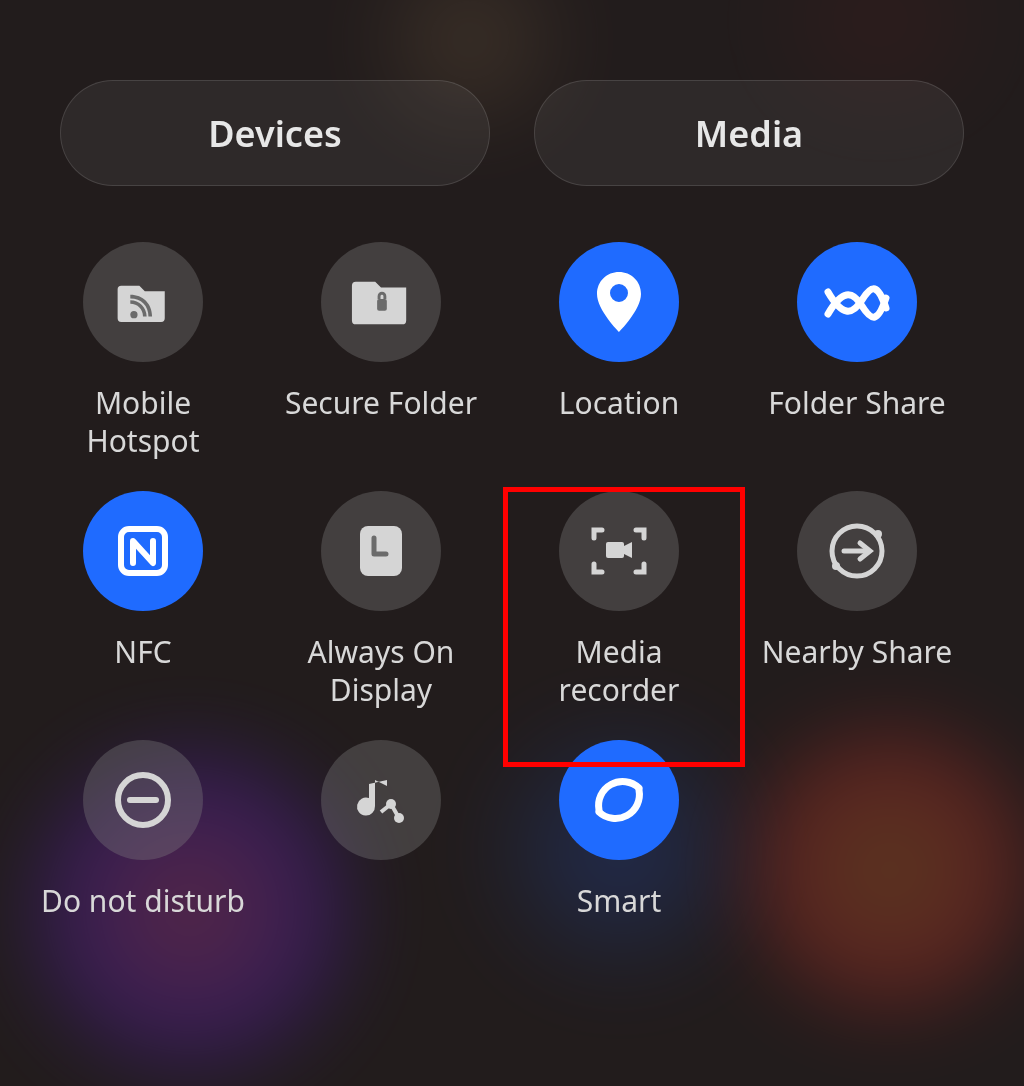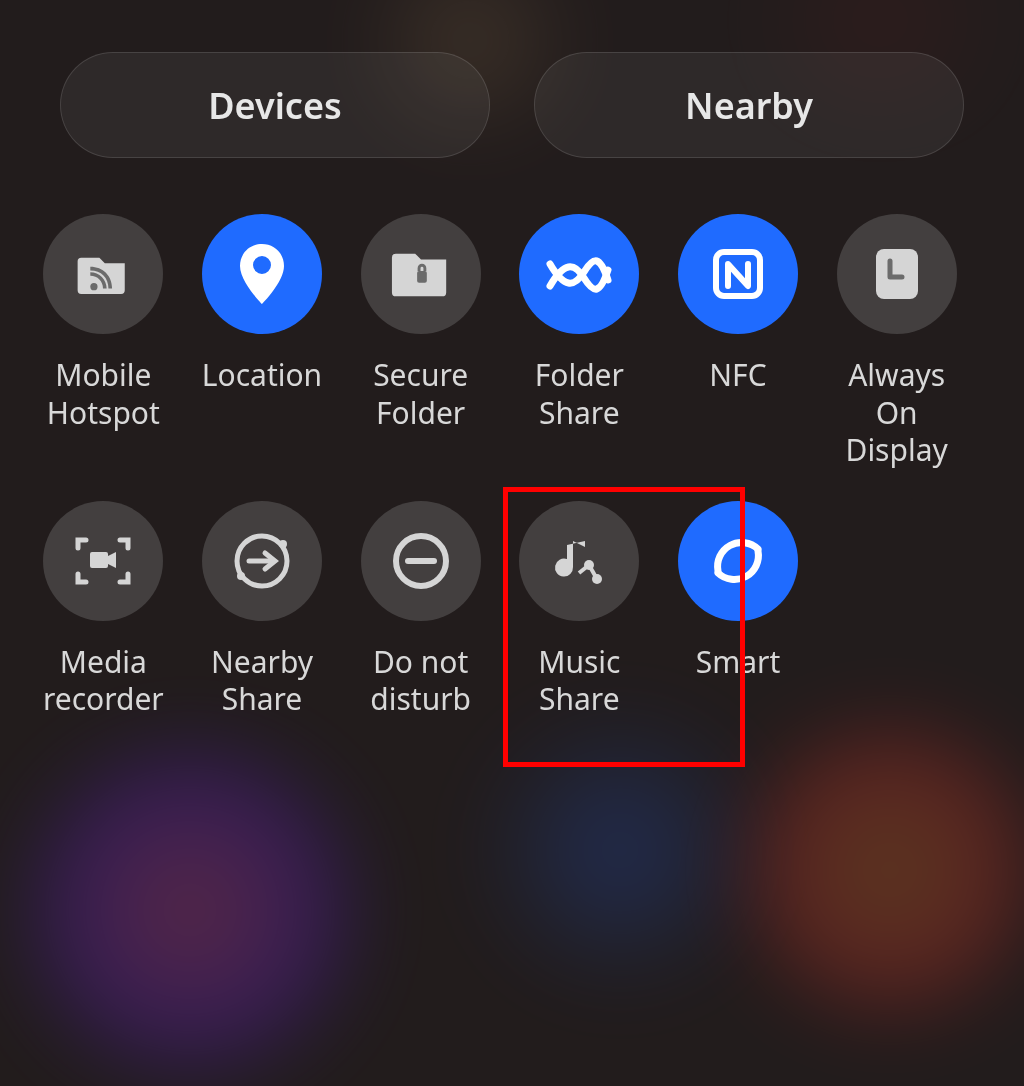"Devices" .header { margin-top: none -> 28px }
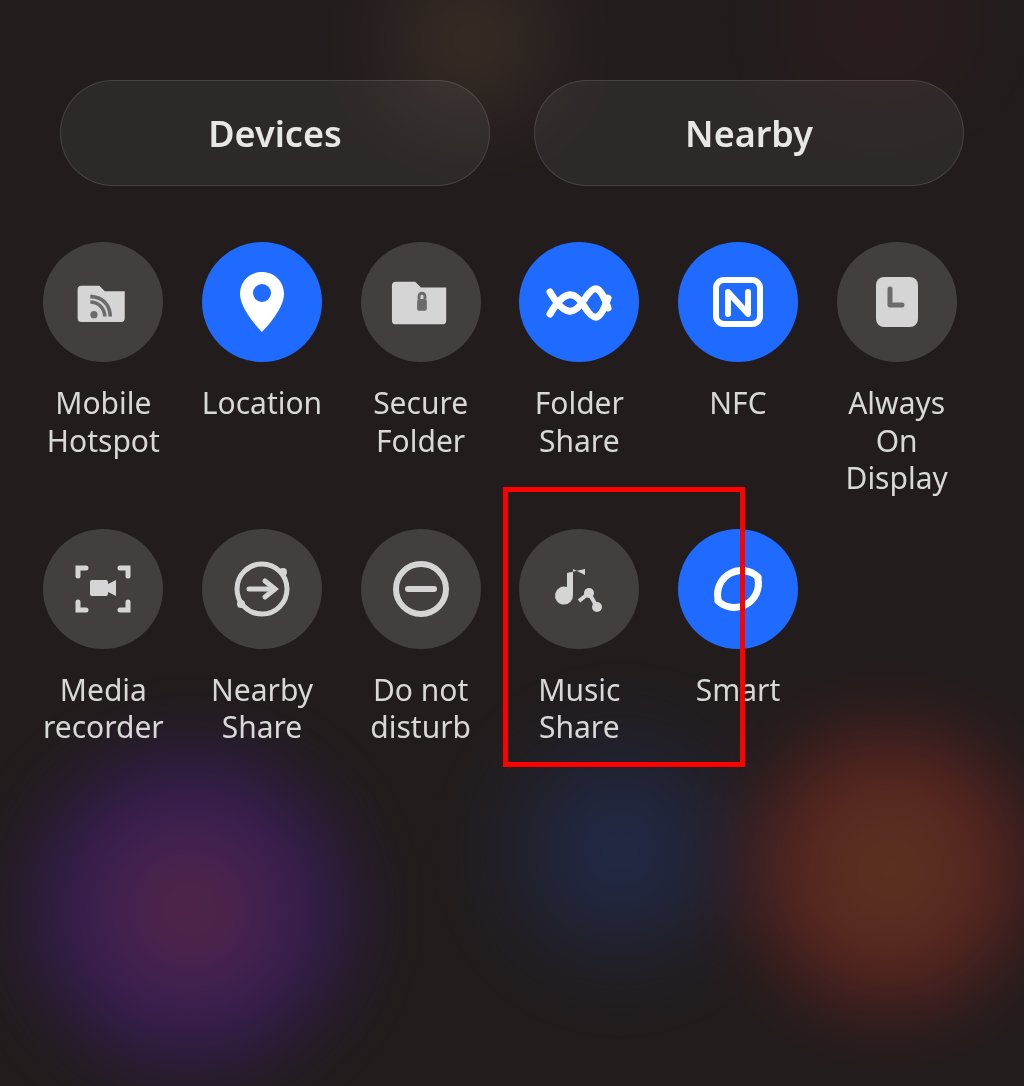"Nearby" span { text: Nearby -> Media }
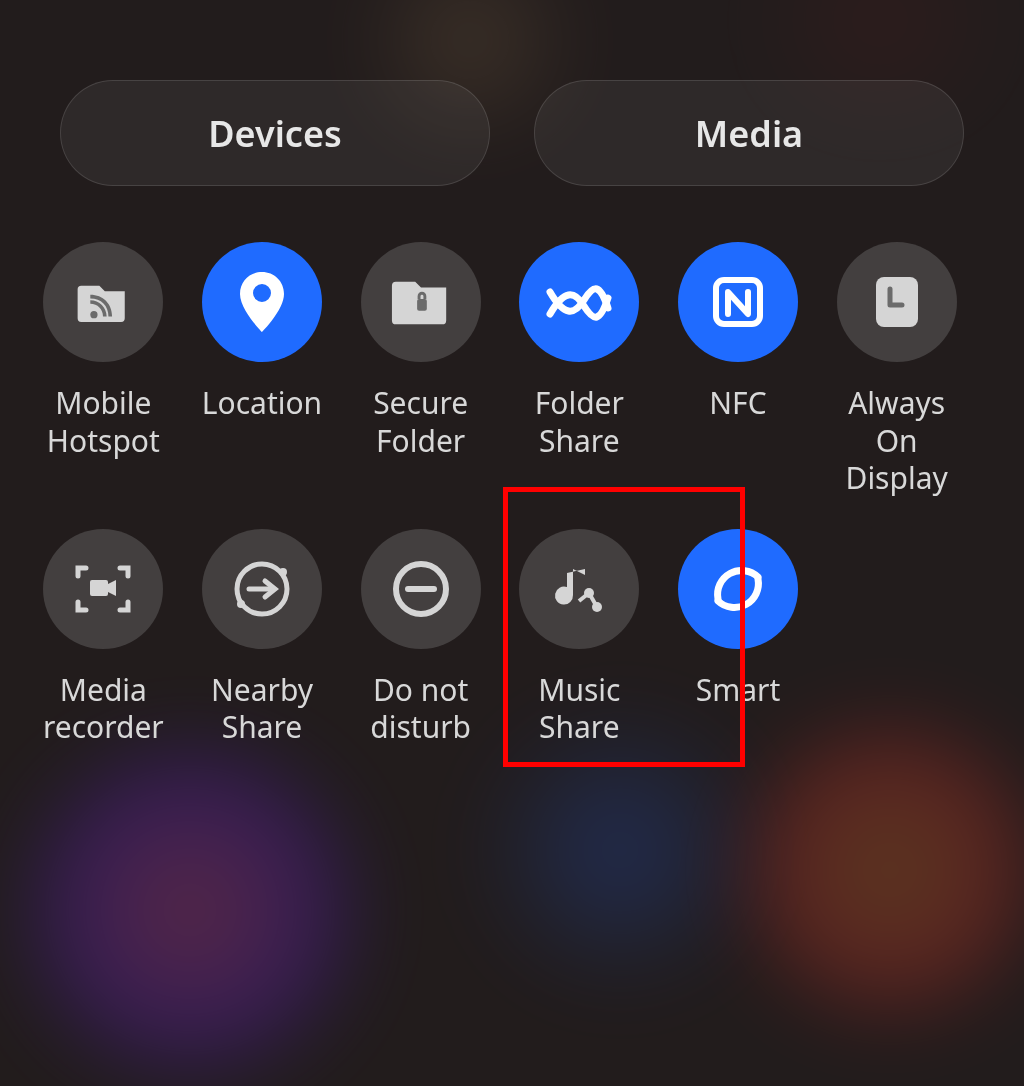"Mobile Hotspot" .grid { grid-template-columns: repeat(6,1fr) -> repeat(4,1fr) }
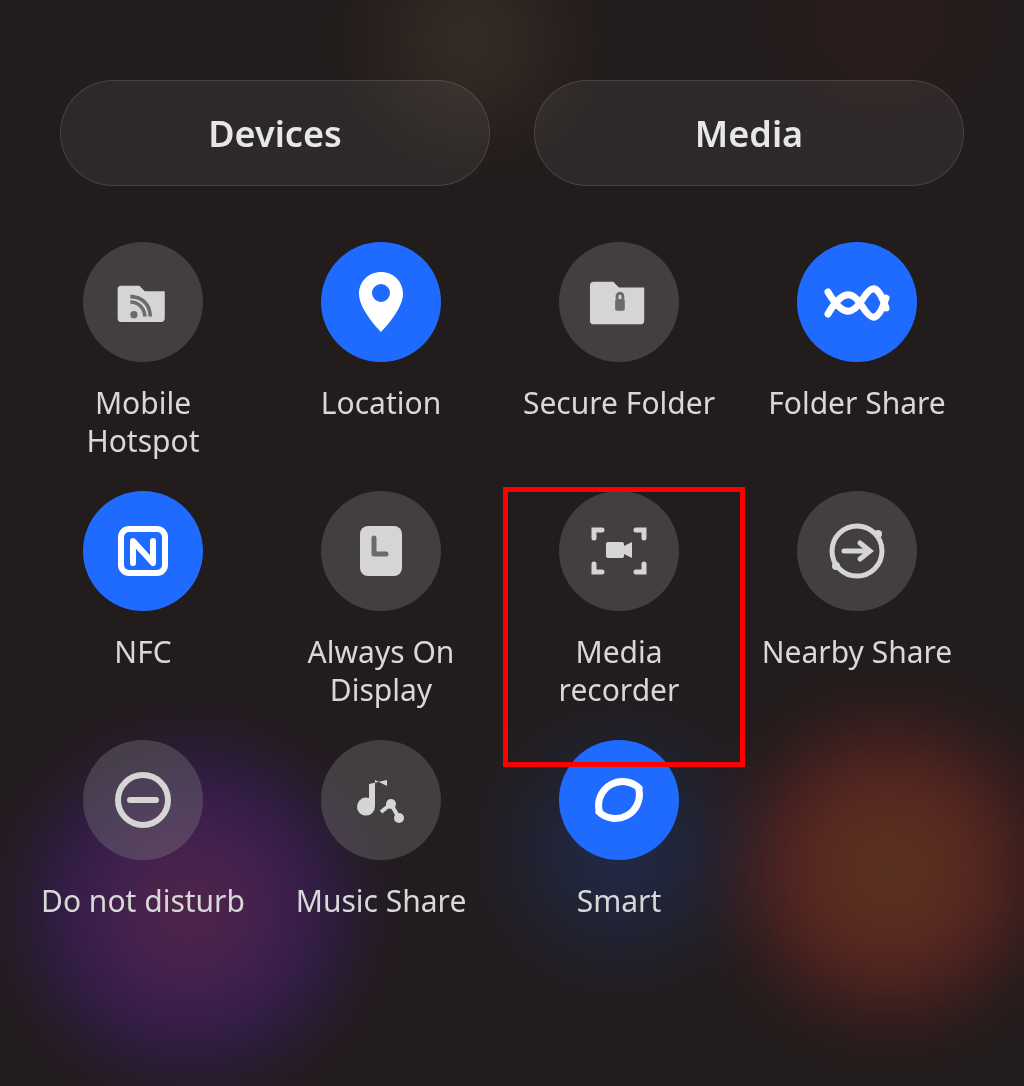"Location" div.tile { order: before "Secure Folder" -> after "Secure Folder" }
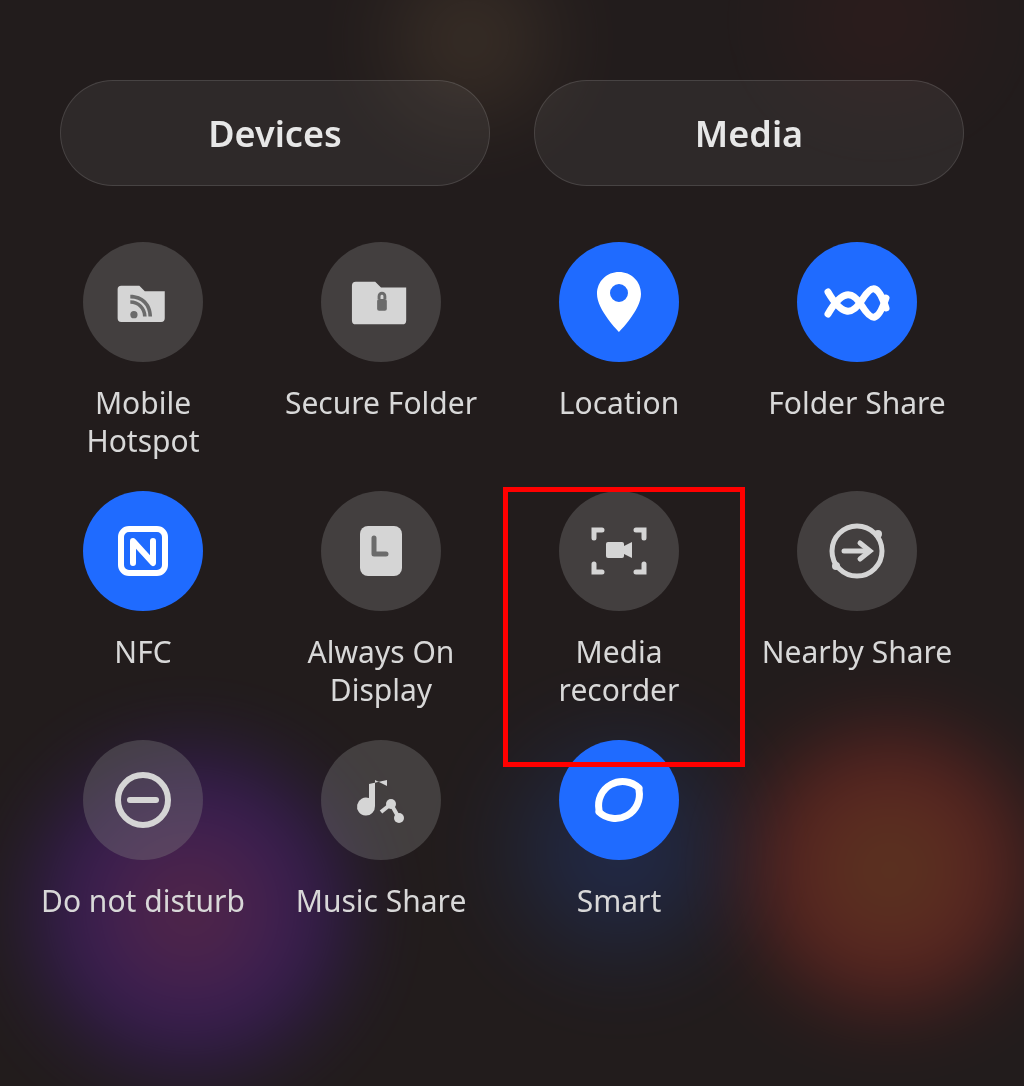"Music Share" div.label { html: <div>Music Share</div> -> none }
